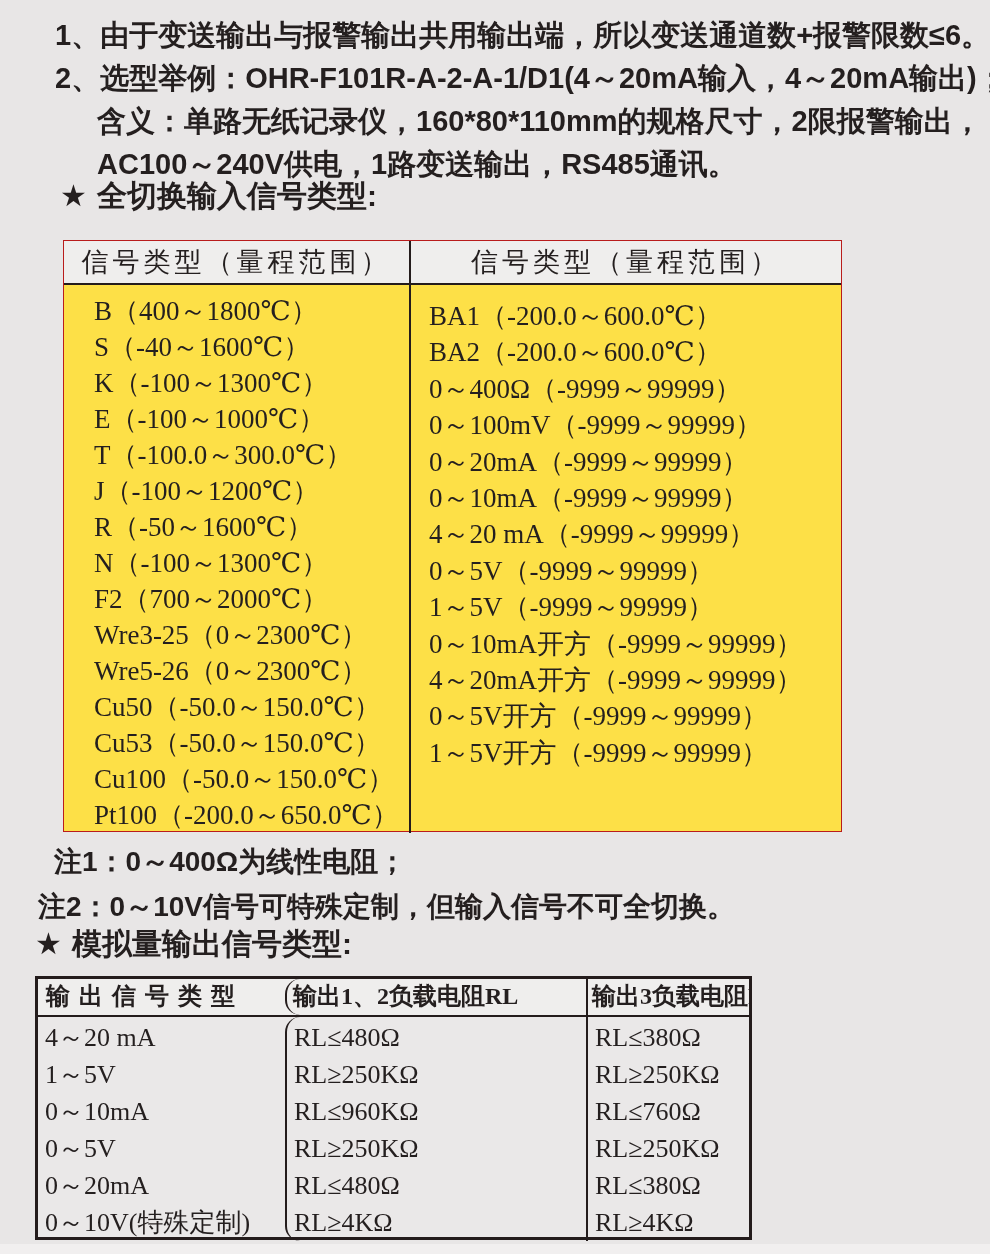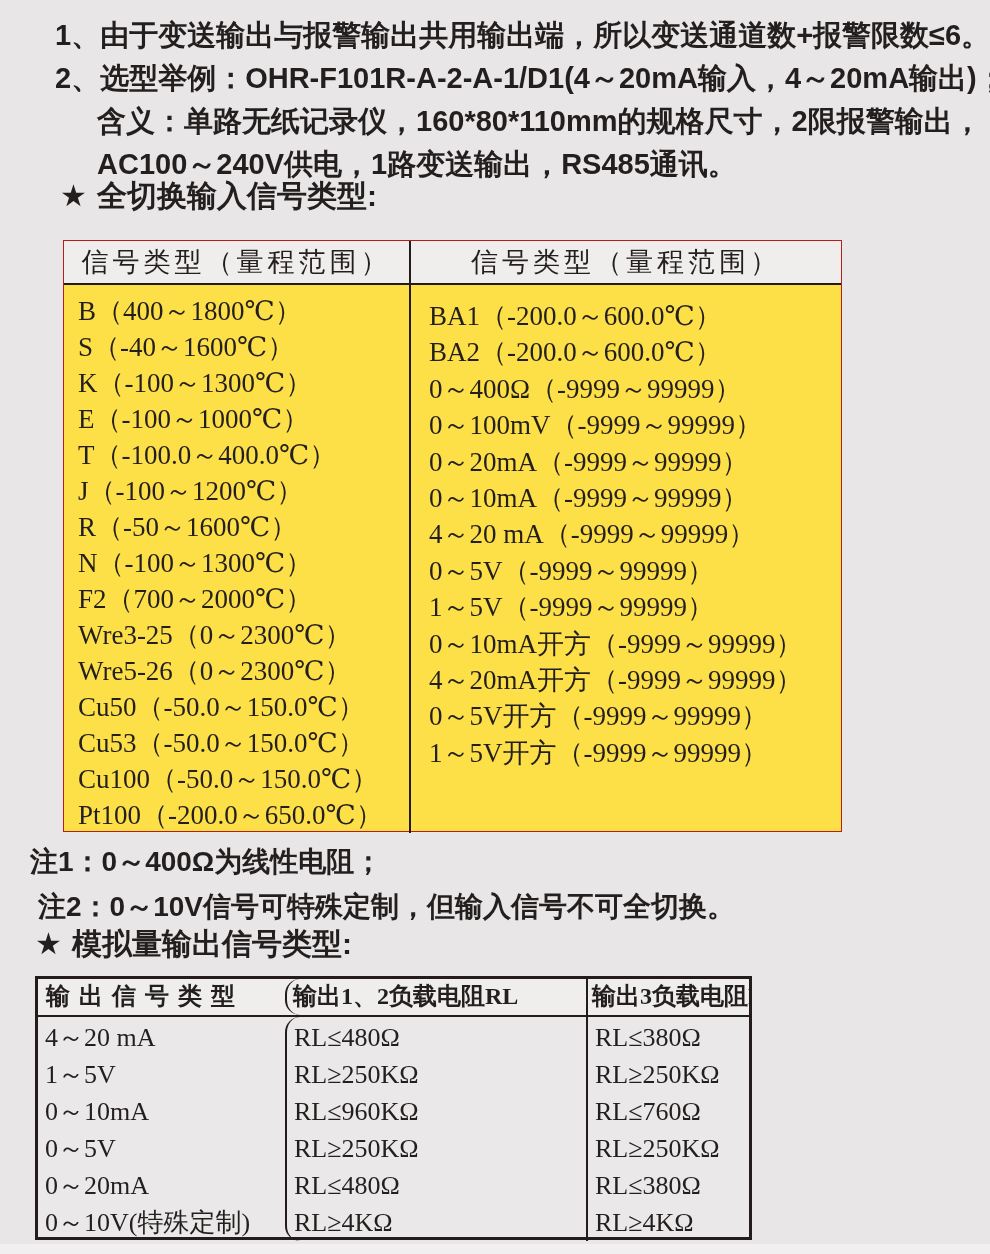"B（400～1800℃）" .ln { padding-left: 14px -> 30px }
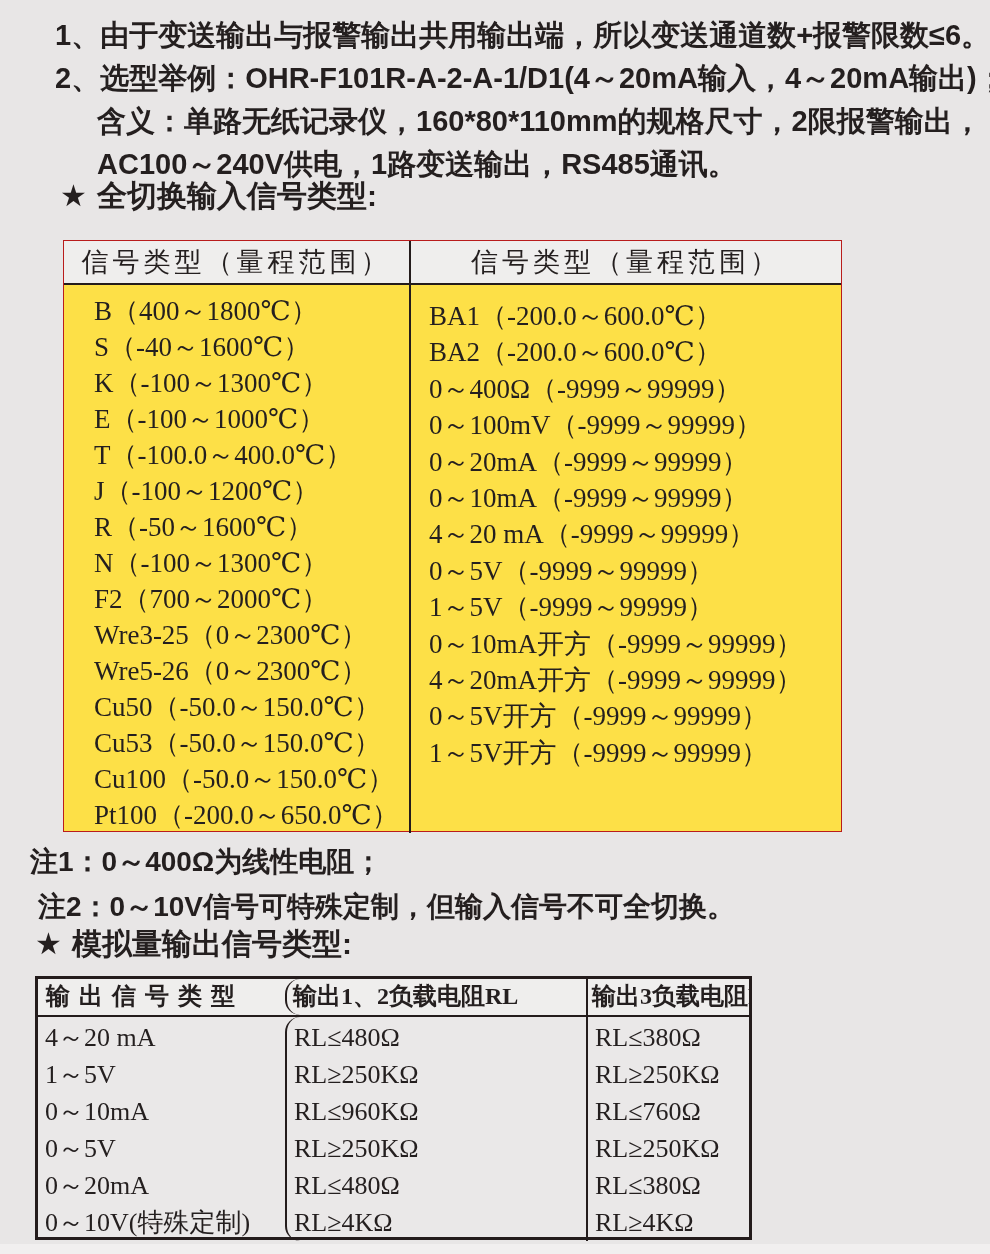"T（-100.0～400.0℃）" div.ln { text: 400.0 -> 300.0 }
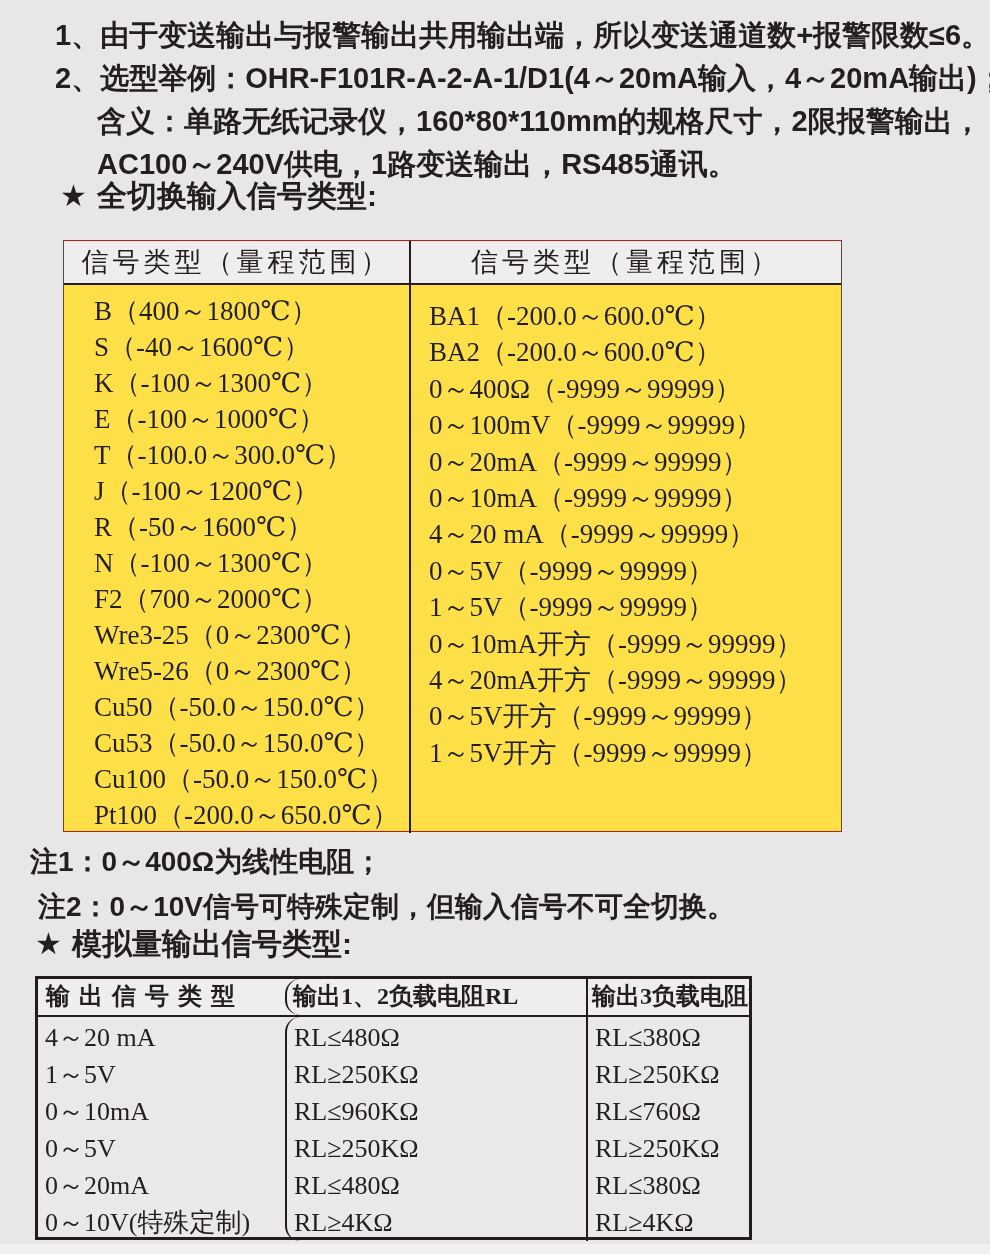"注1：0～400Ω为线性电阻；" .fn1 { left: 30px -> 54px }
